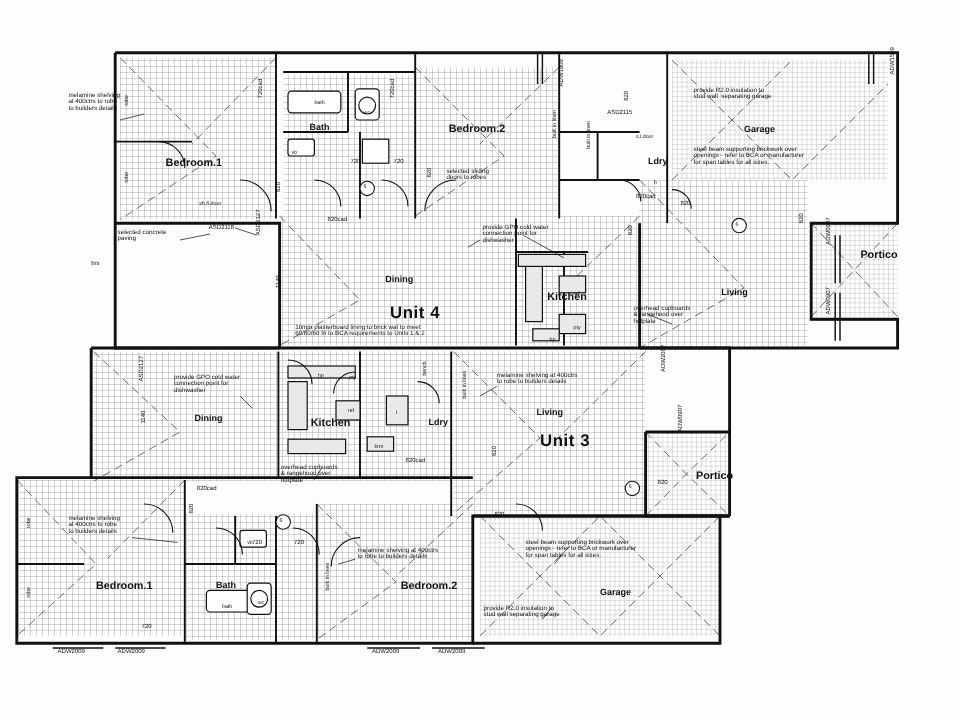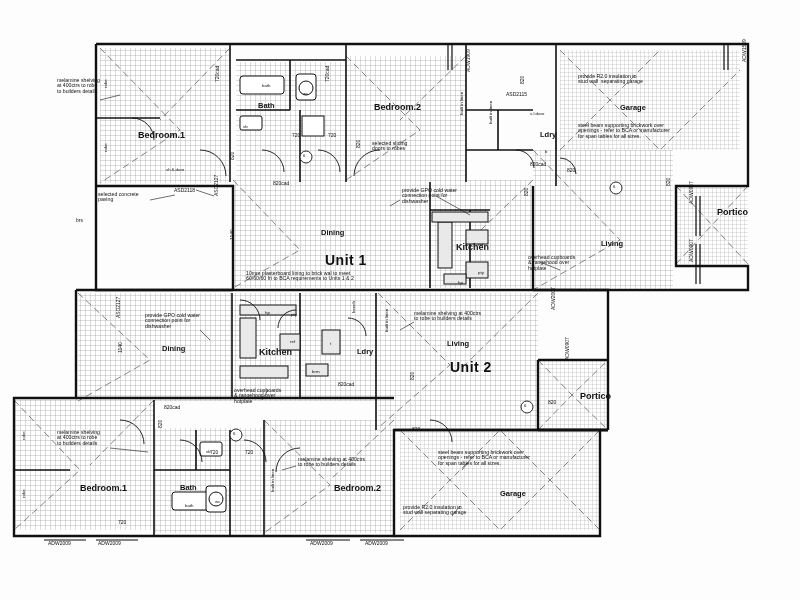"Unit 1" div.lbl { text: 1 -> 4 }
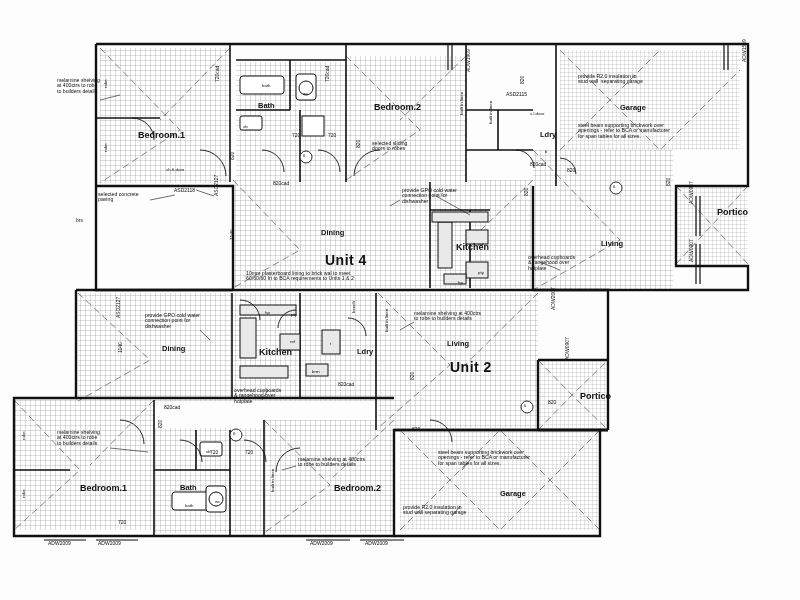"Unit 2" div.lbl { text: 2 -> 3 }
